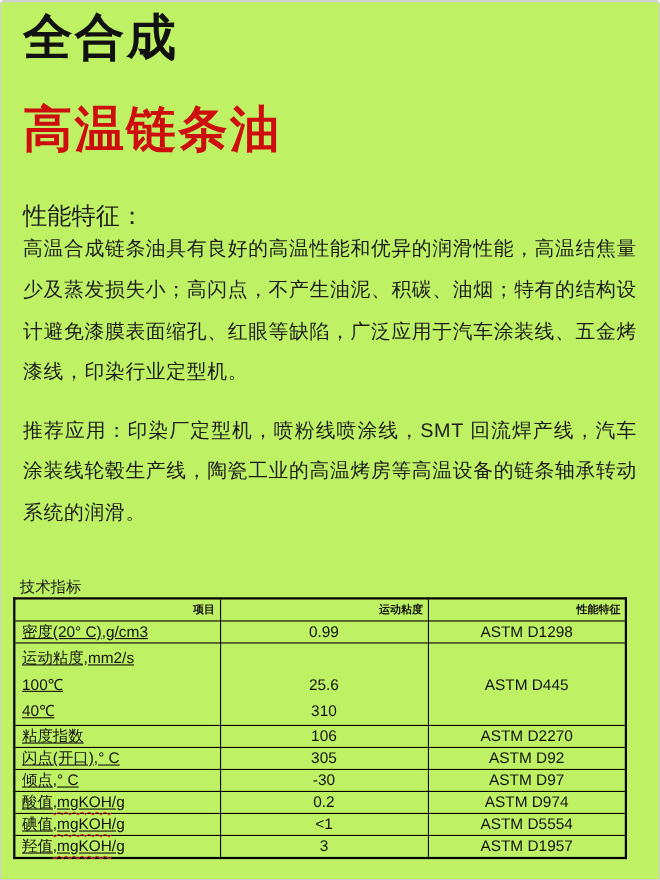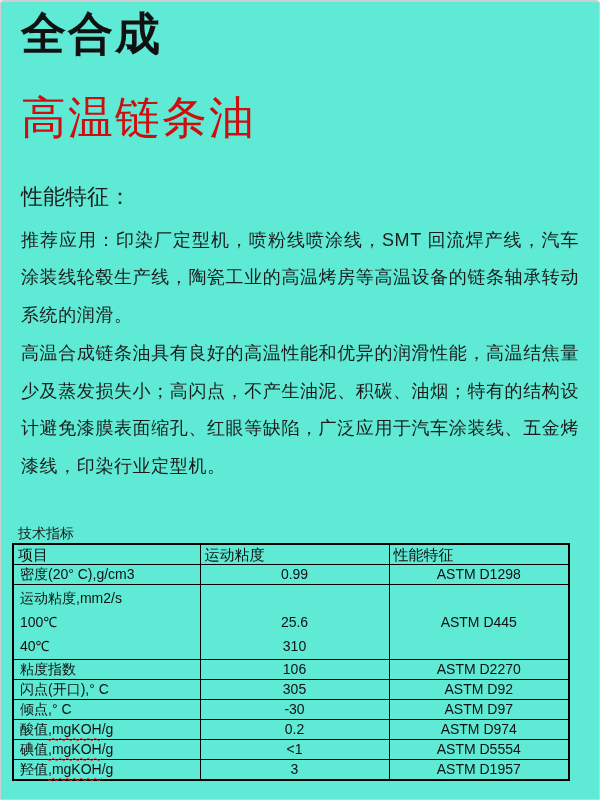"全合成" .frame { background: #5eead4 -> #bef264 }
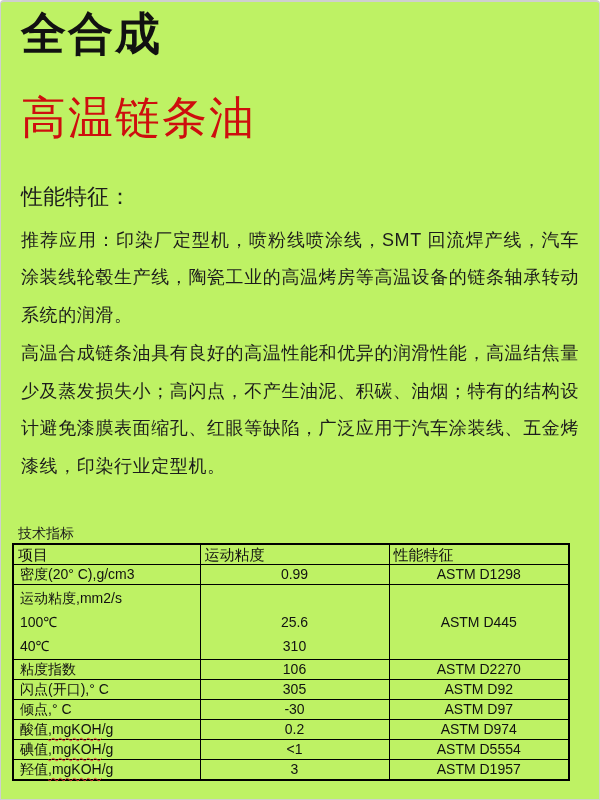"高温链条油" .title-red { font-weight: 400 -> 700 }
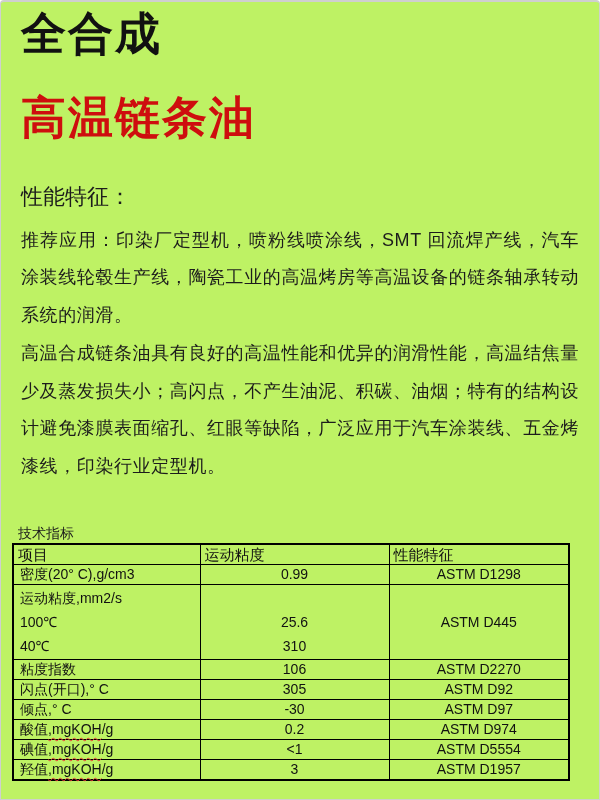"推荐应用：印染厂定型机，喷粉线喷涂线，SMT" p.body-text { order: before "高温合成链条油具有良好的高温性能和优异的润滑性能，高温结焦量少及蒸发损失小；高闪" -> after "高温合成链条油具有良好的高温性能和优异的润滑性能，高温结焦量少及蒸发损失小；高闪" }
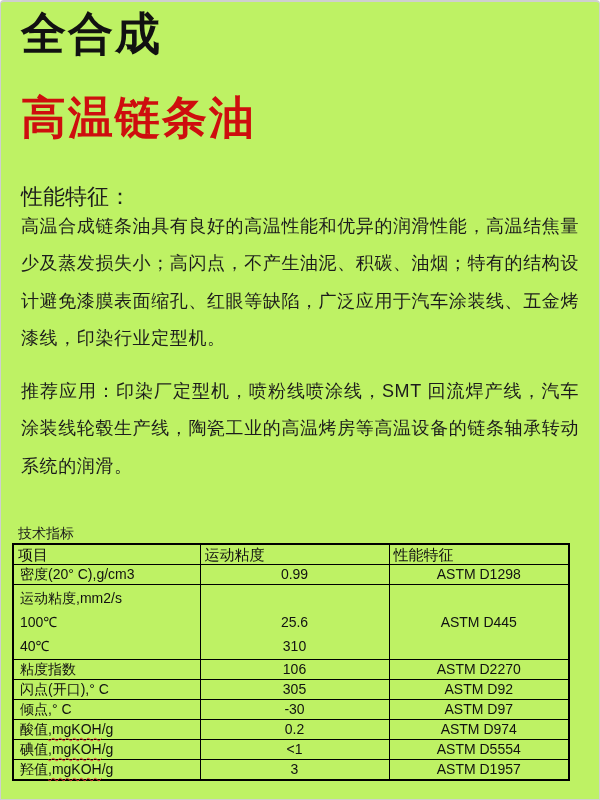"项目" .spec-table th { font-size: 15px -> 10px; font-weight: 400 -> 700; text-align: left -> right }
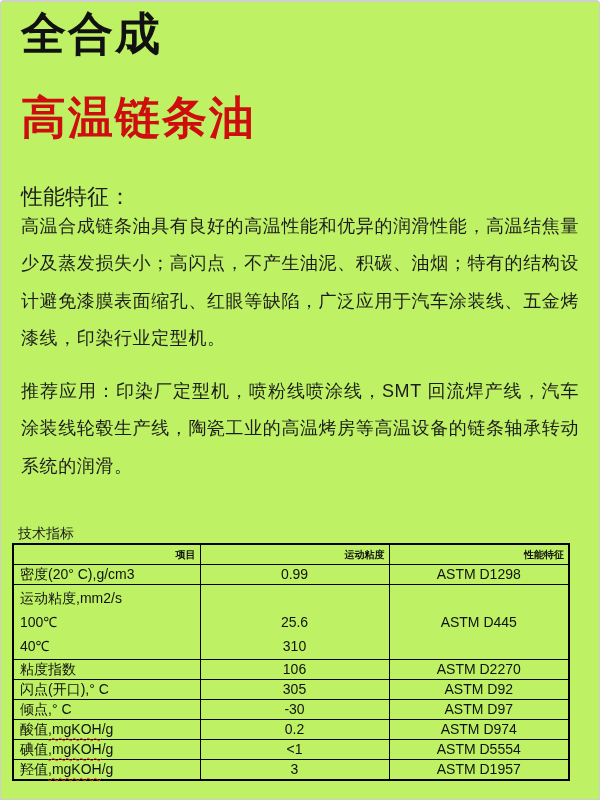"密度(20° C),g/cm3" .spec-table td.col-item { text-decoration: none -> underline }
